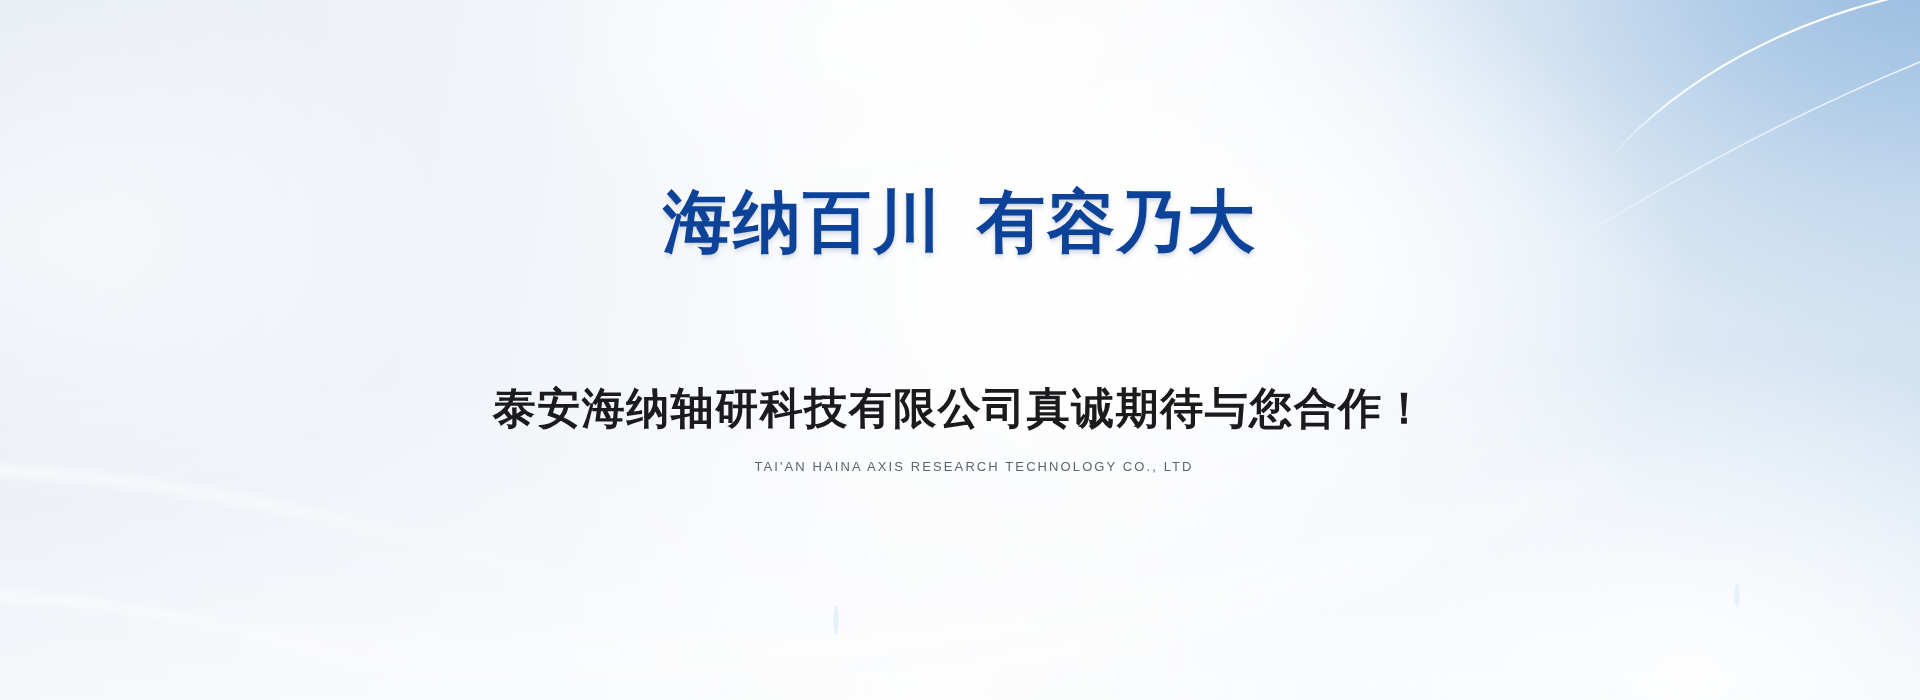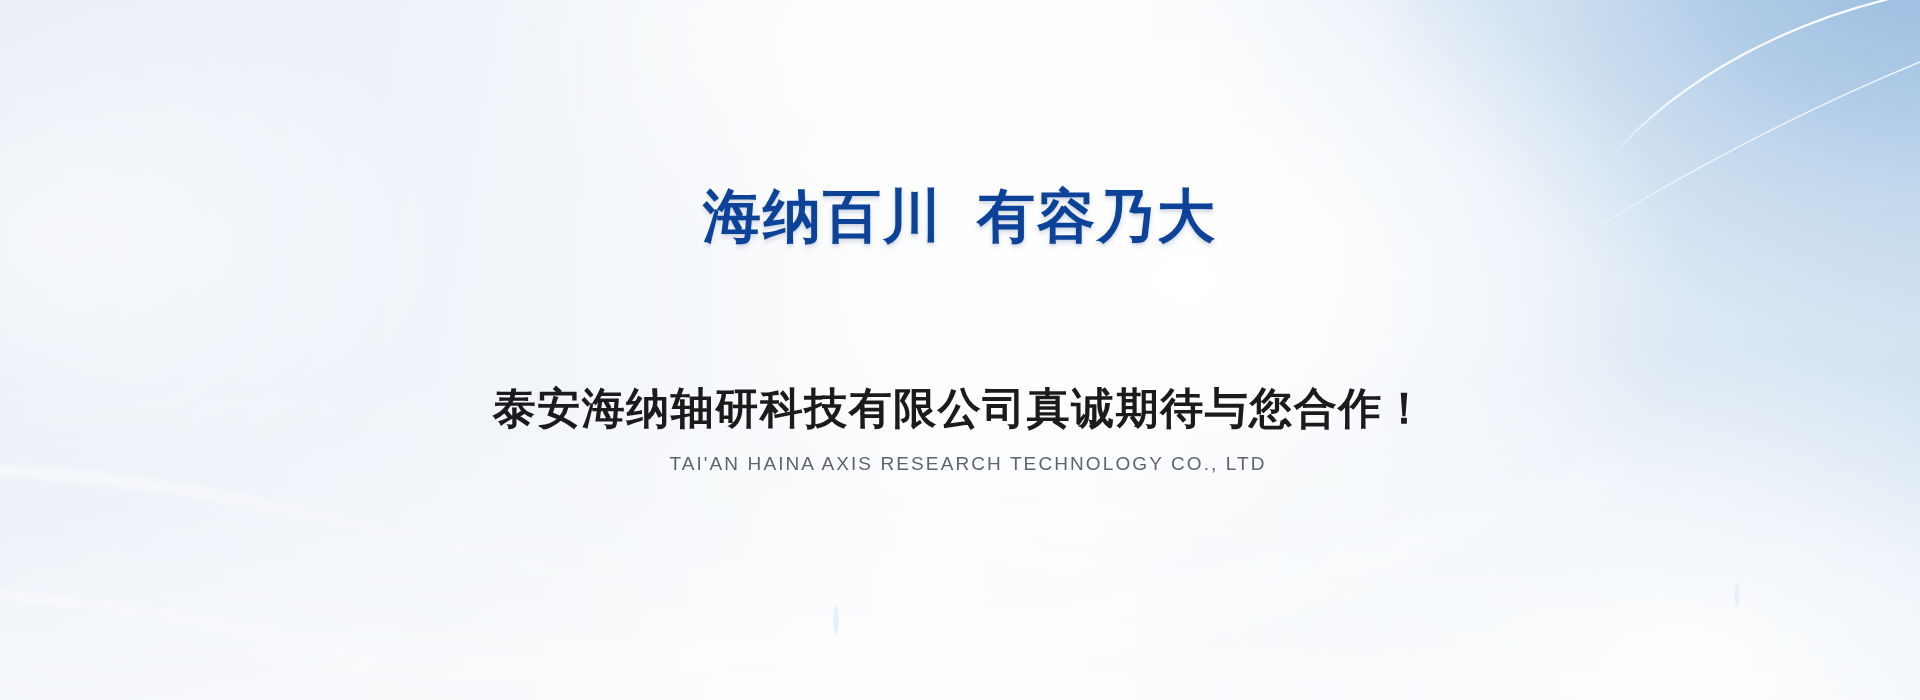"海纳百川 有容乃大" .headline { font-size: 58px -> 68px }
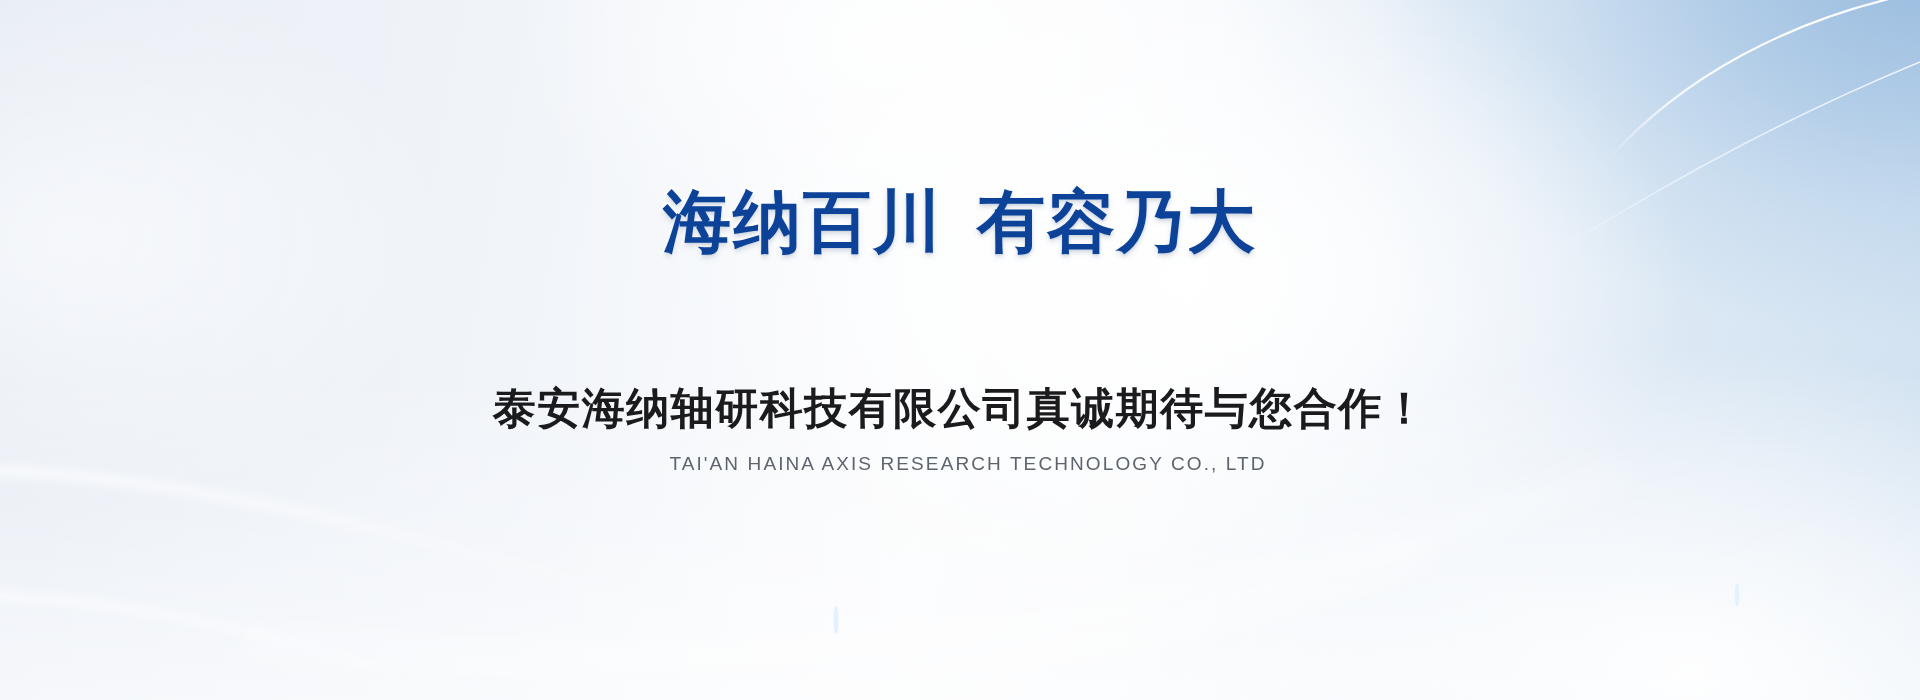"TAI'AN HAINA AXIS RESEARCH TECHNOLOGY" .subtitle-en { font-size: 19px -> 13px; margin: 8px -> 14px }
